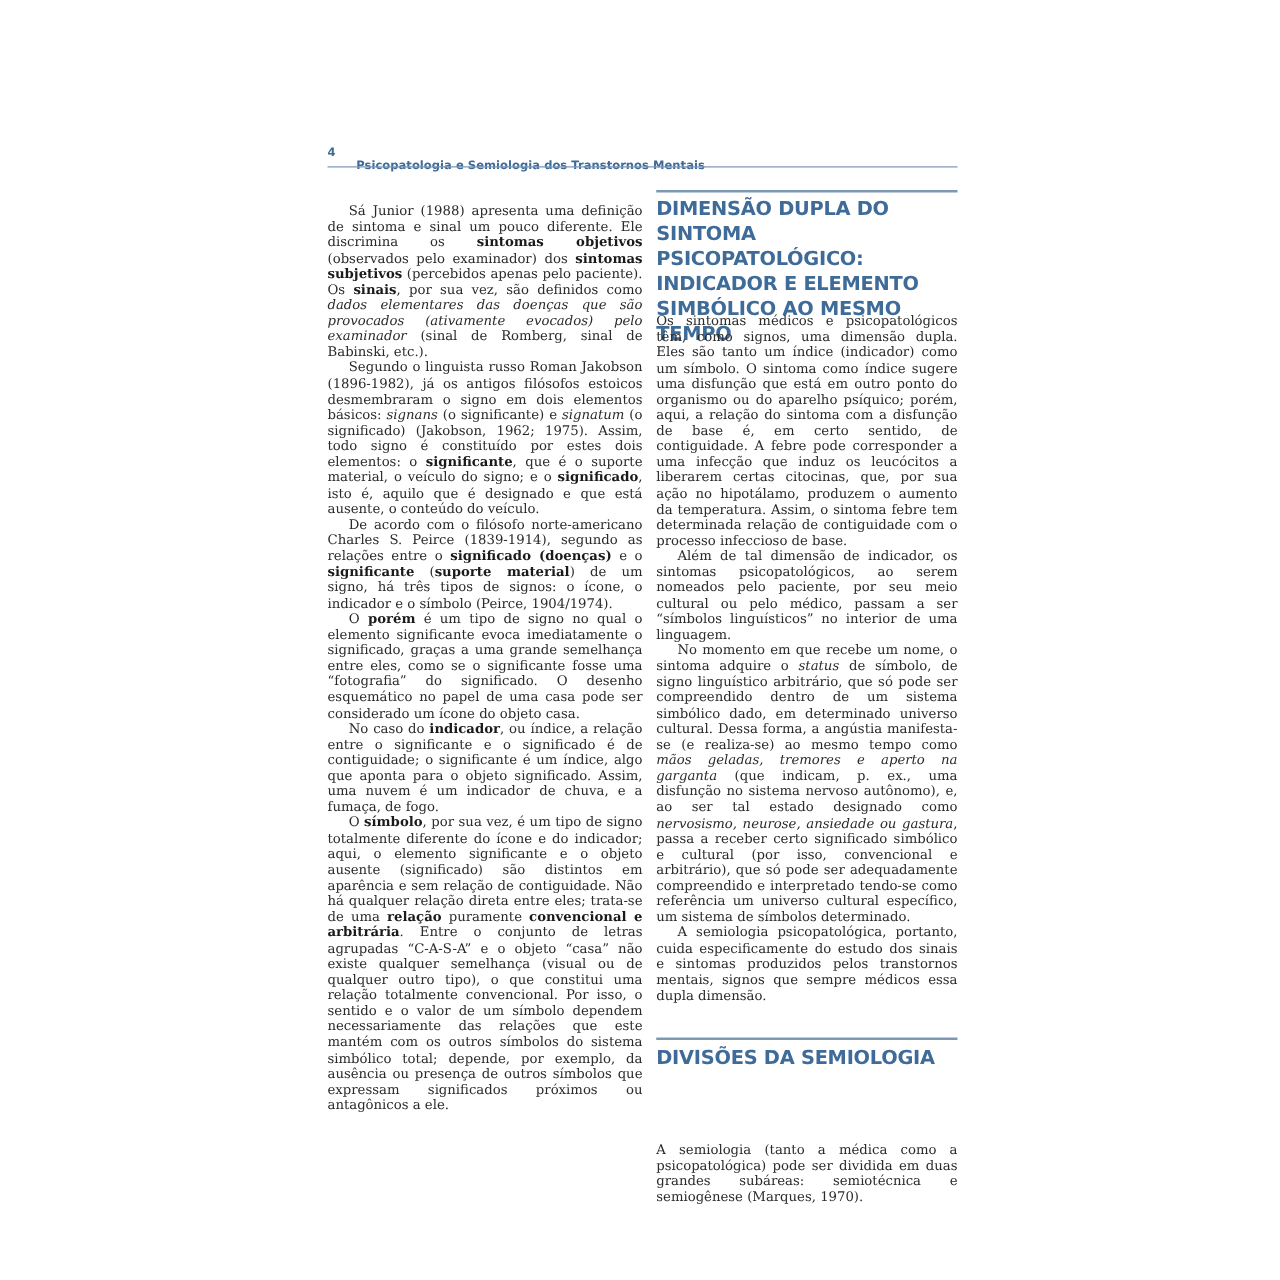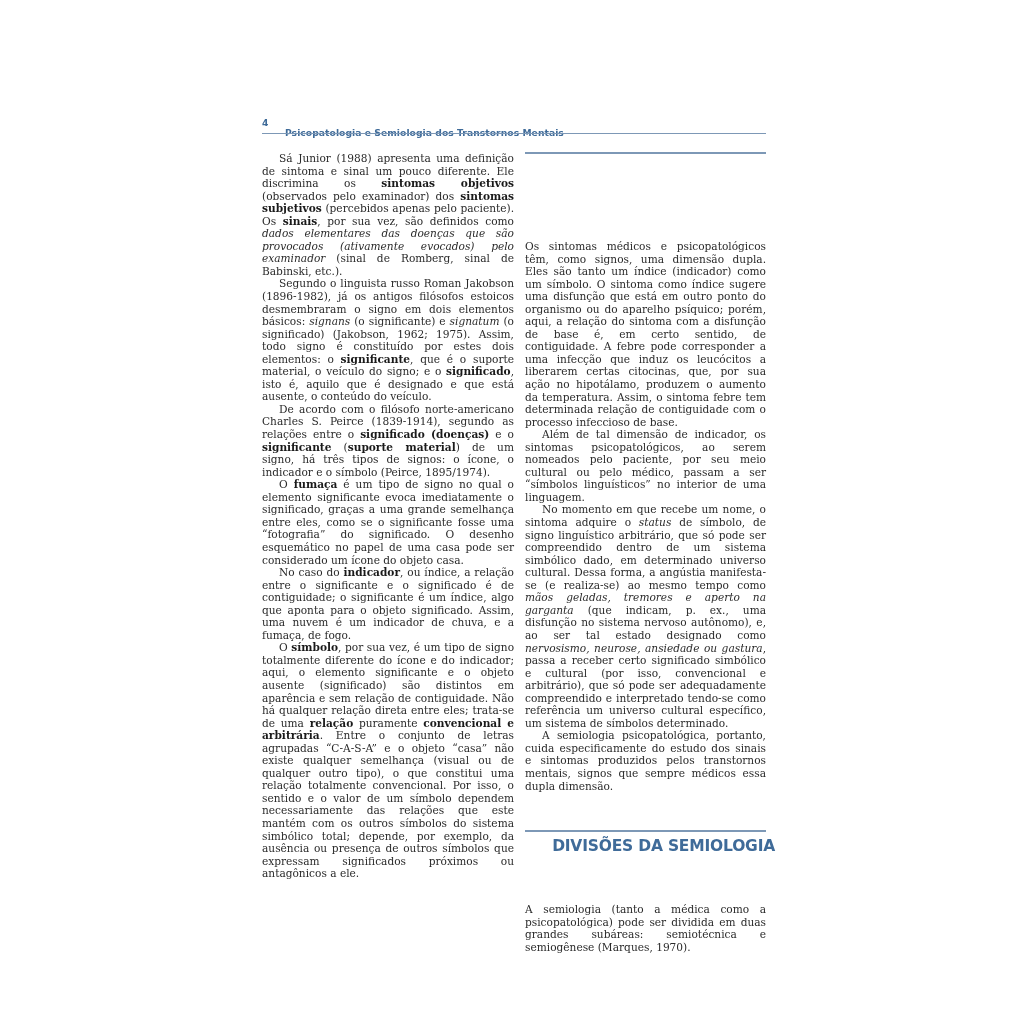"Sá Junior (1988) apresenta uma" .col { margin-top: none -> 11px }
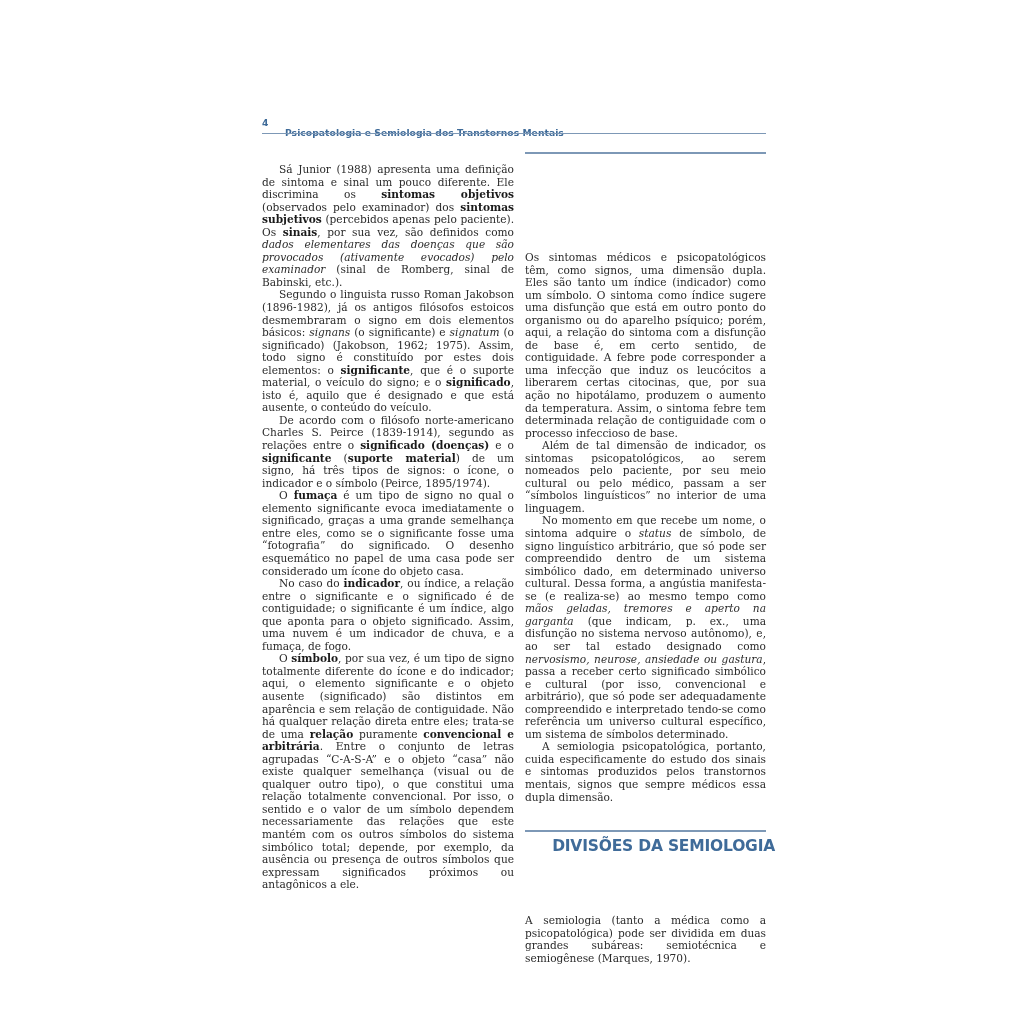"DIMENSÃO DUPLA DO" h2.sec-title { html: none -> <h2> <span>DIMENSÃO DUPLA DO</span> <span>SINTOMA PSICOPATOLÓGICO:</span> <span>INDICADOR E ELEMENTO</span> <span>SIMBÓLICO AO MESMO TEMPO</span> </h2> }
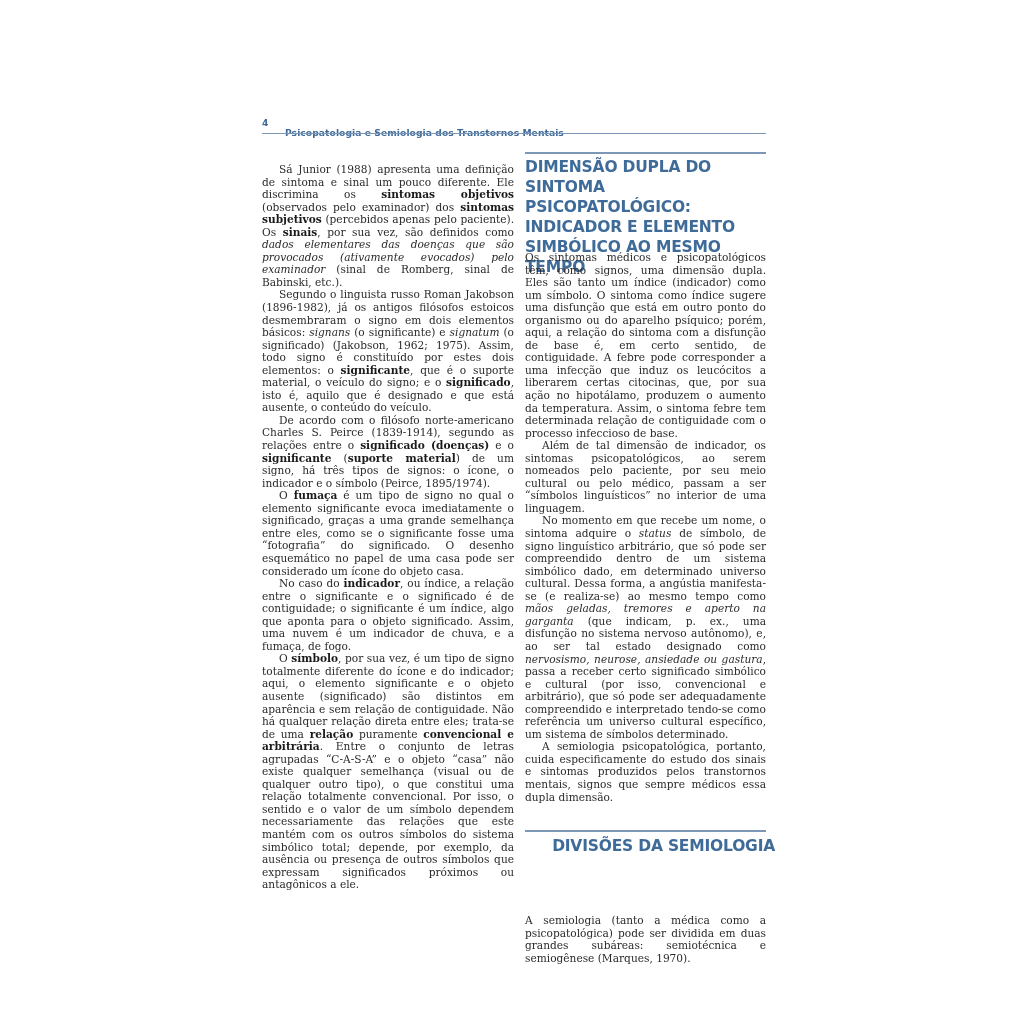") de um signo, há" span { text: 1895/1974 -> 1904/1974 }
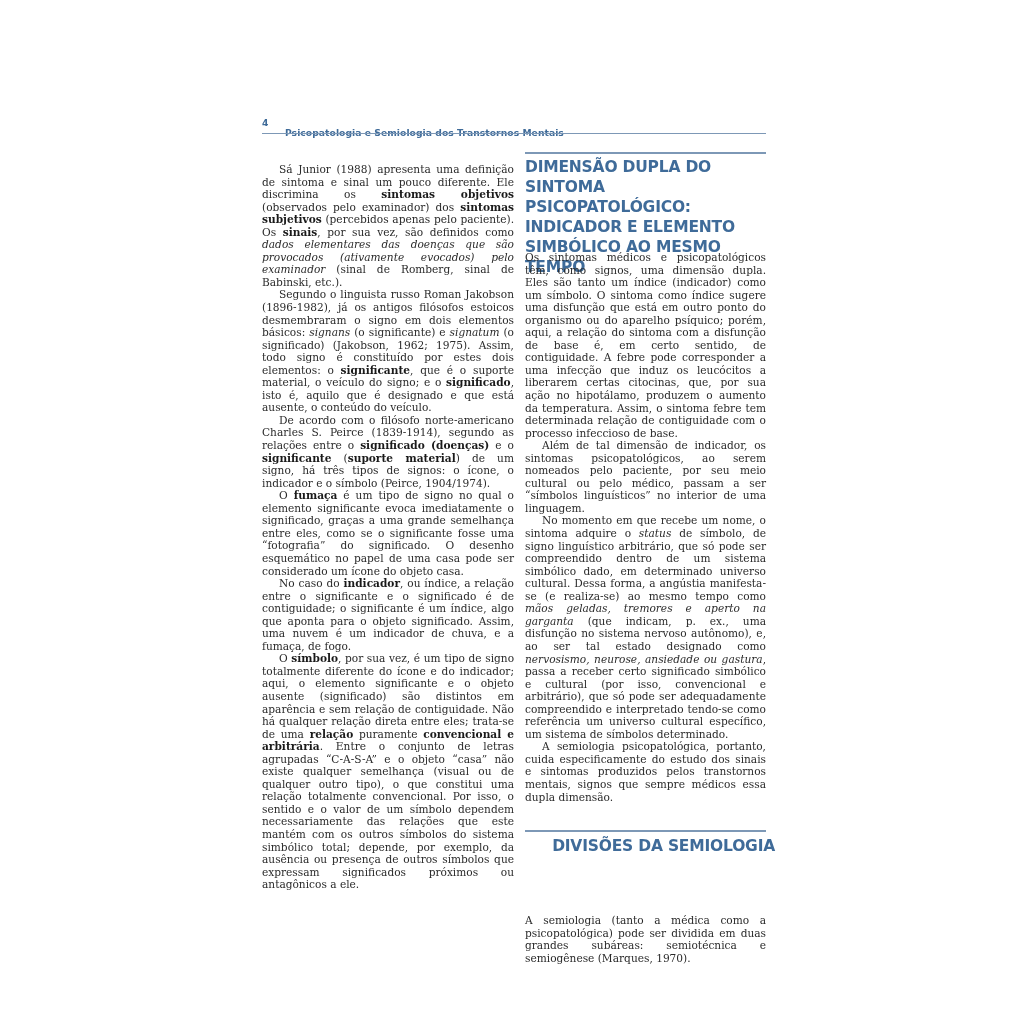"fumaça" b { text: fumaça -> porém }
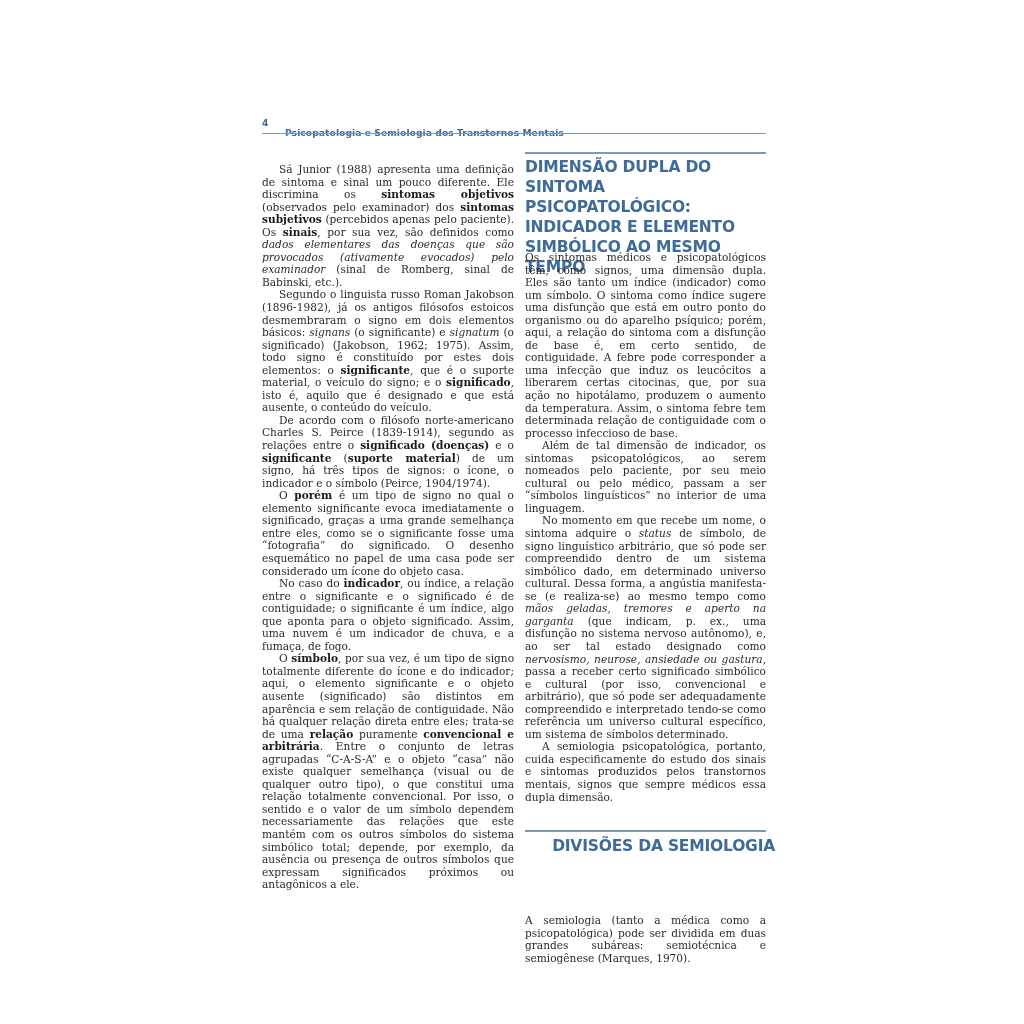"DIVISÕES DA SEMIOLOGIA" h2.sec-title { text-align: right -> none }
